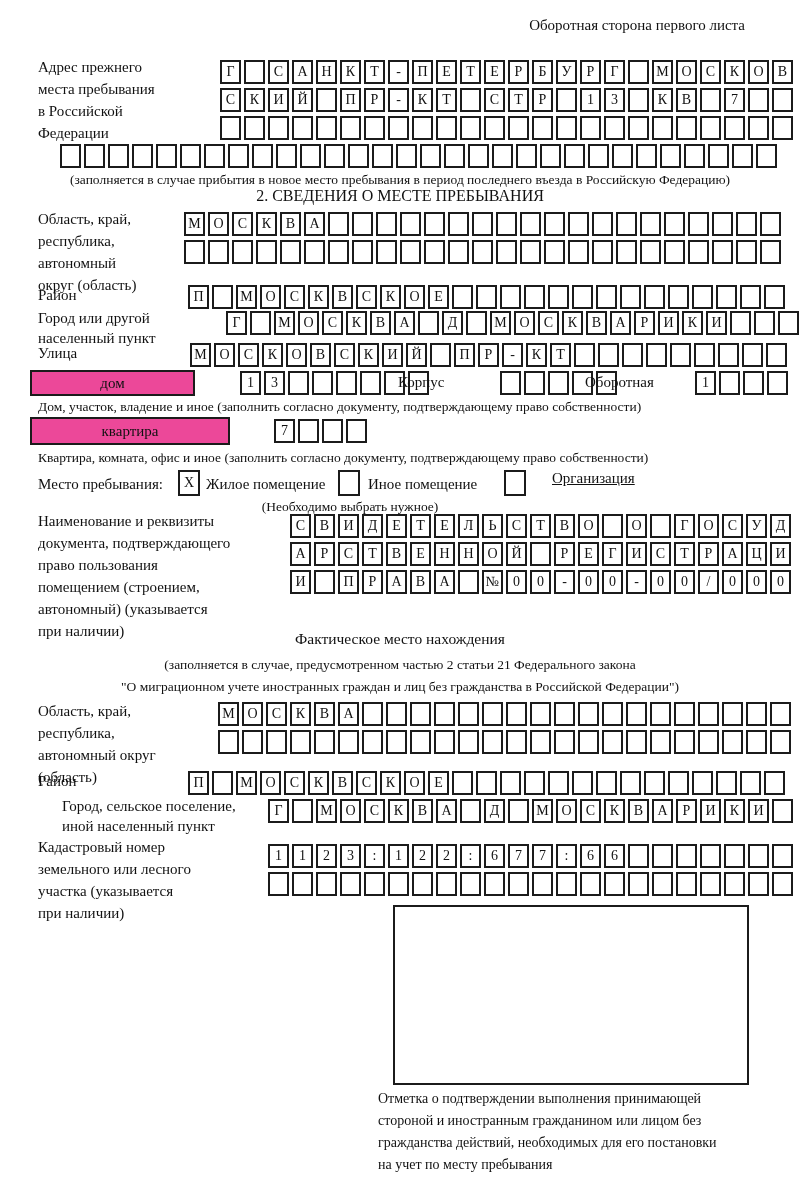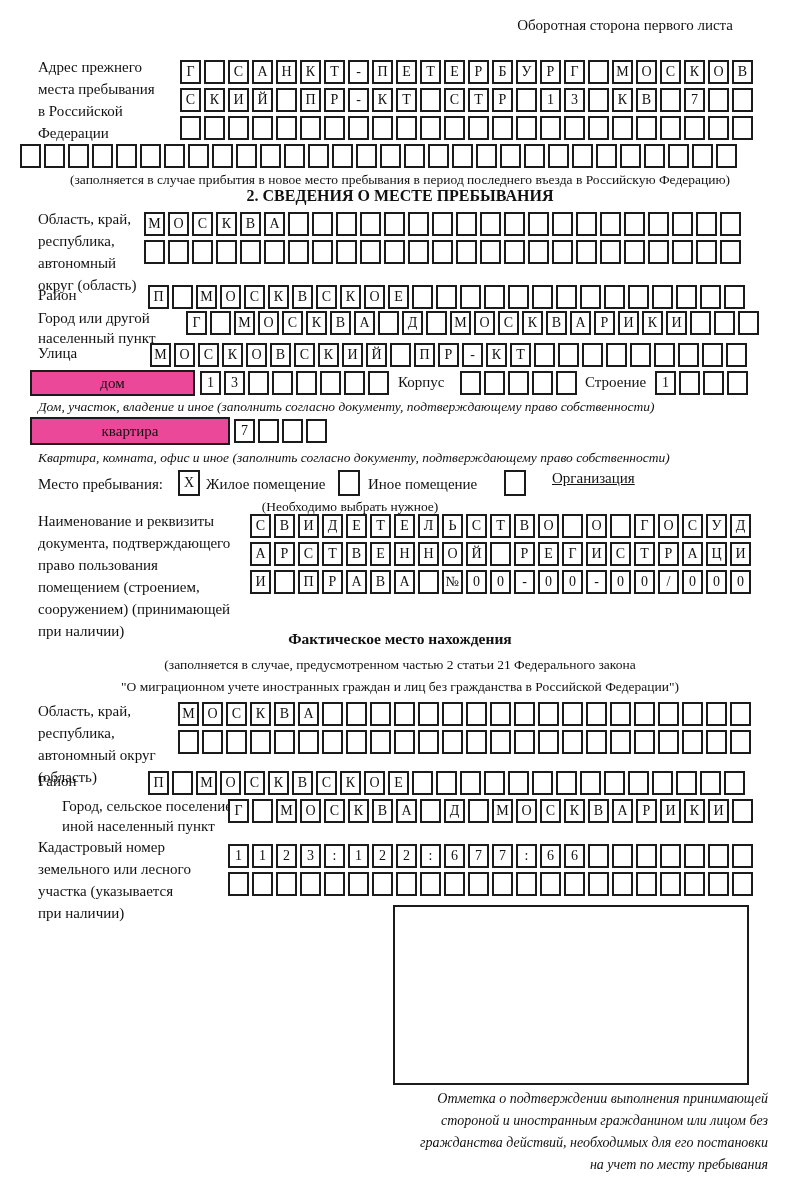"Оборотная сторона первого листа" div.lbl { right: 67px -> 55px }
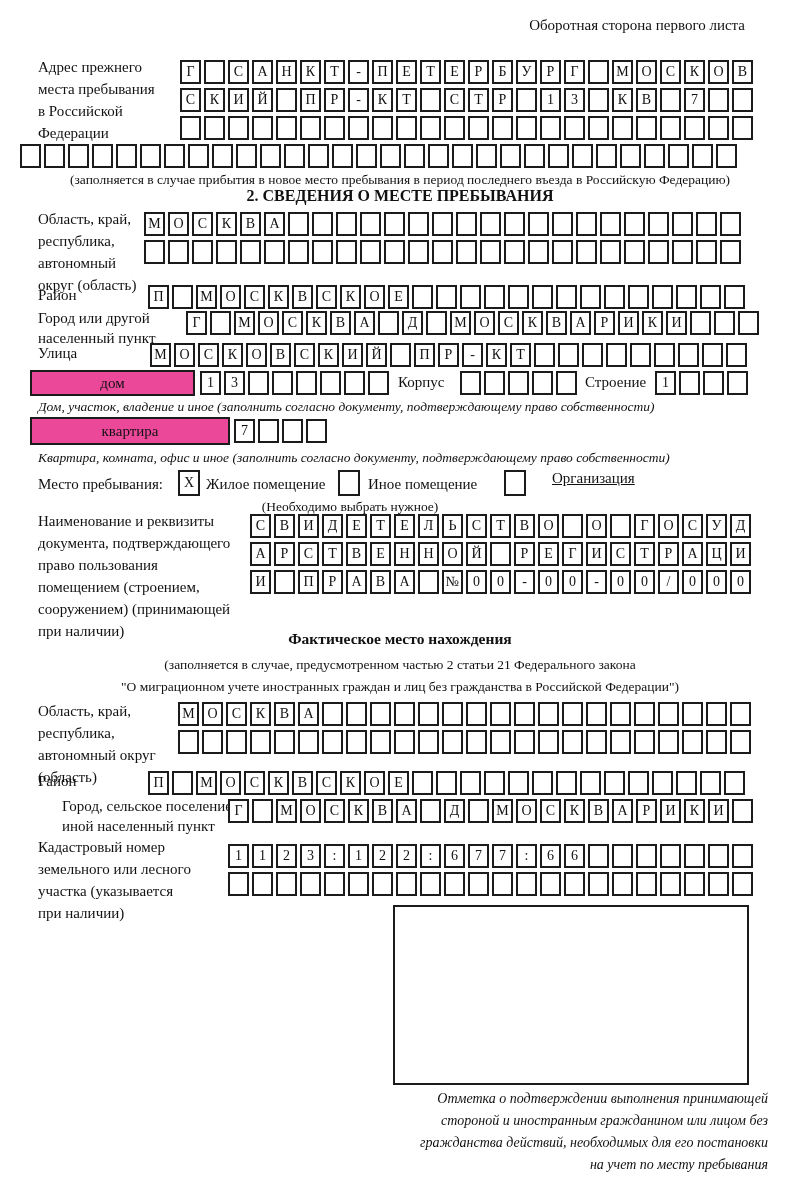"Г С А Н К" .cells { margin-left: none -> 40px }
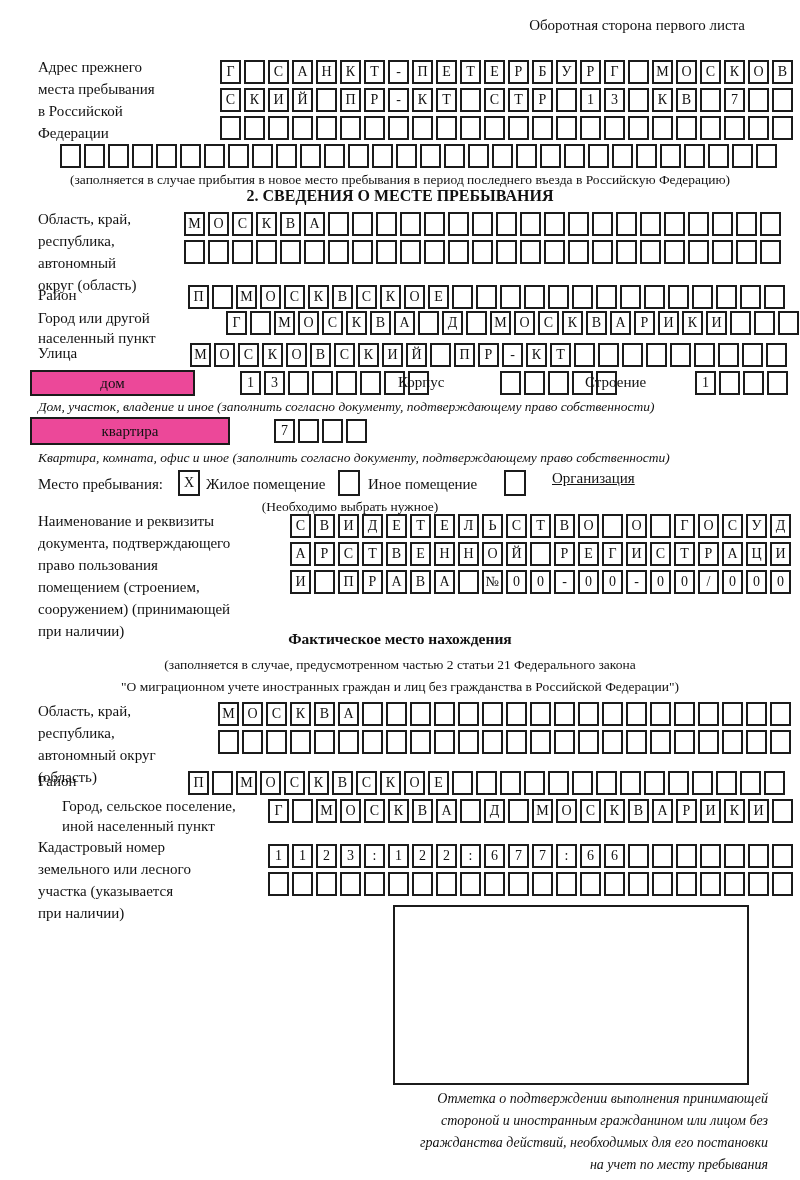"2. СВЕДЕНИЯ О МЕСТЕ ПРЕБЫВАНИЯ" .sec-title { font-weight: bold -> normal }
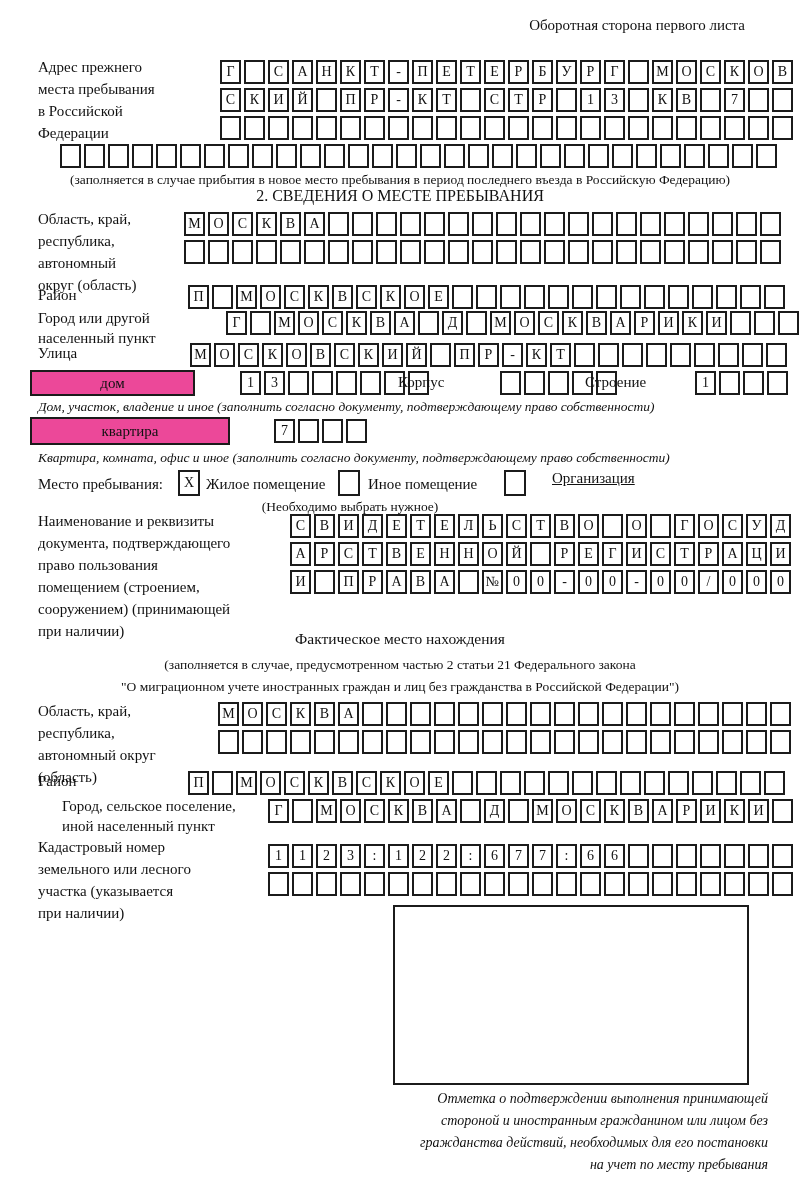"Строение" div.lbl { text: Строение -> Оборотная }
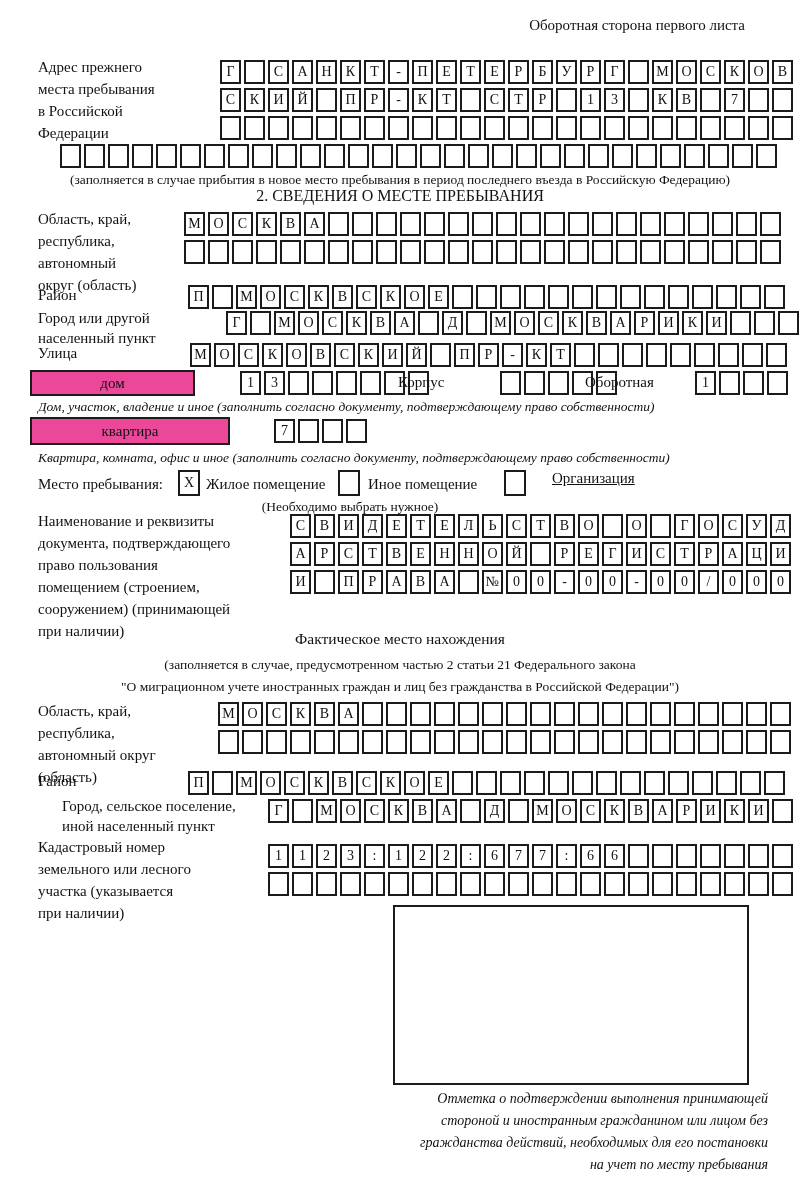"Дом, участок, владение и иное" .note-left { font-style: italic -> none }
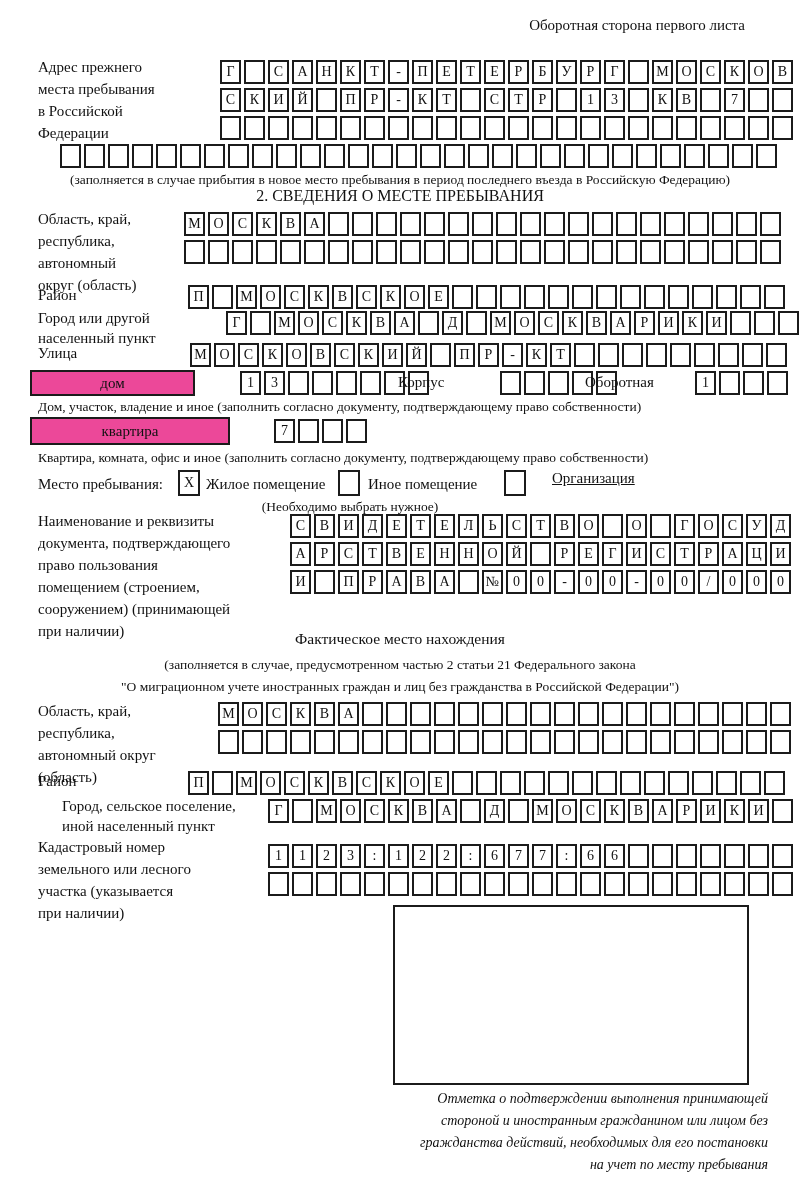"сооружением) (принимающей" div { text: сооружением) (принимающей -> автономный) (указывается }
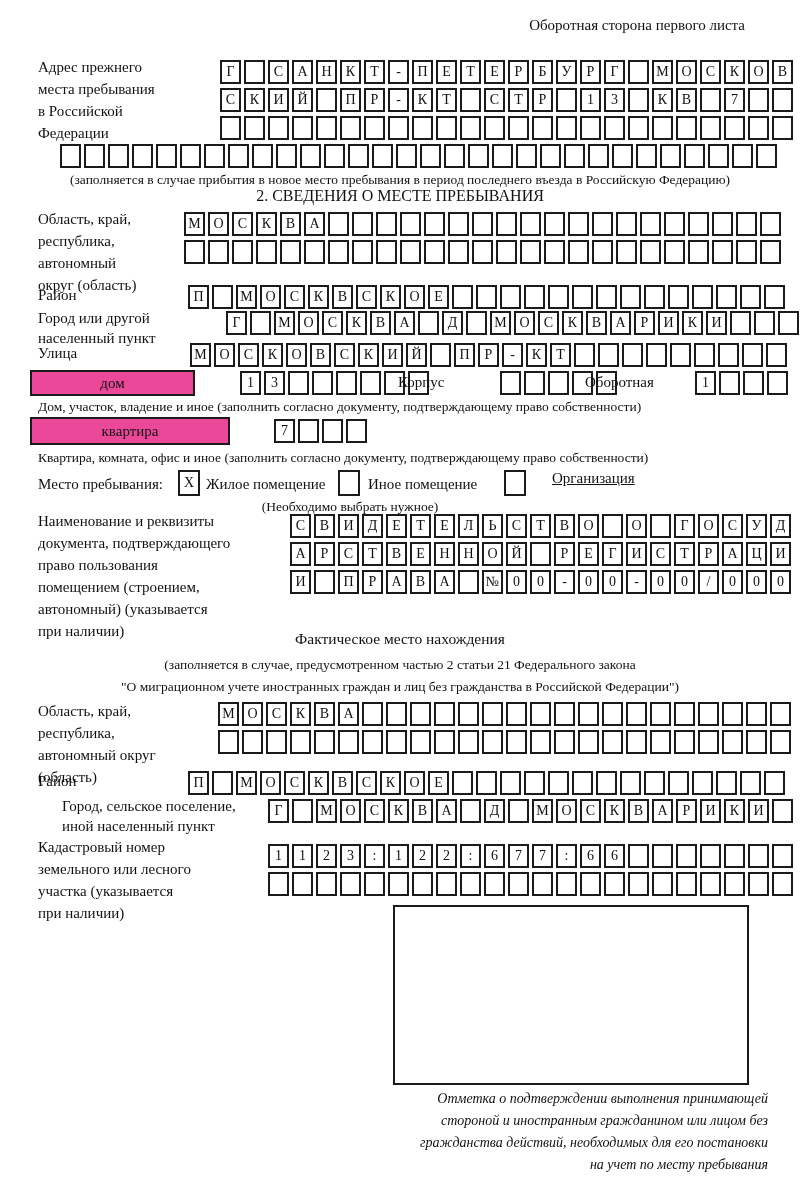"Отметка о подтверждении выполнения" .caption { font-style: italic -> none; text-align: right -> left }
